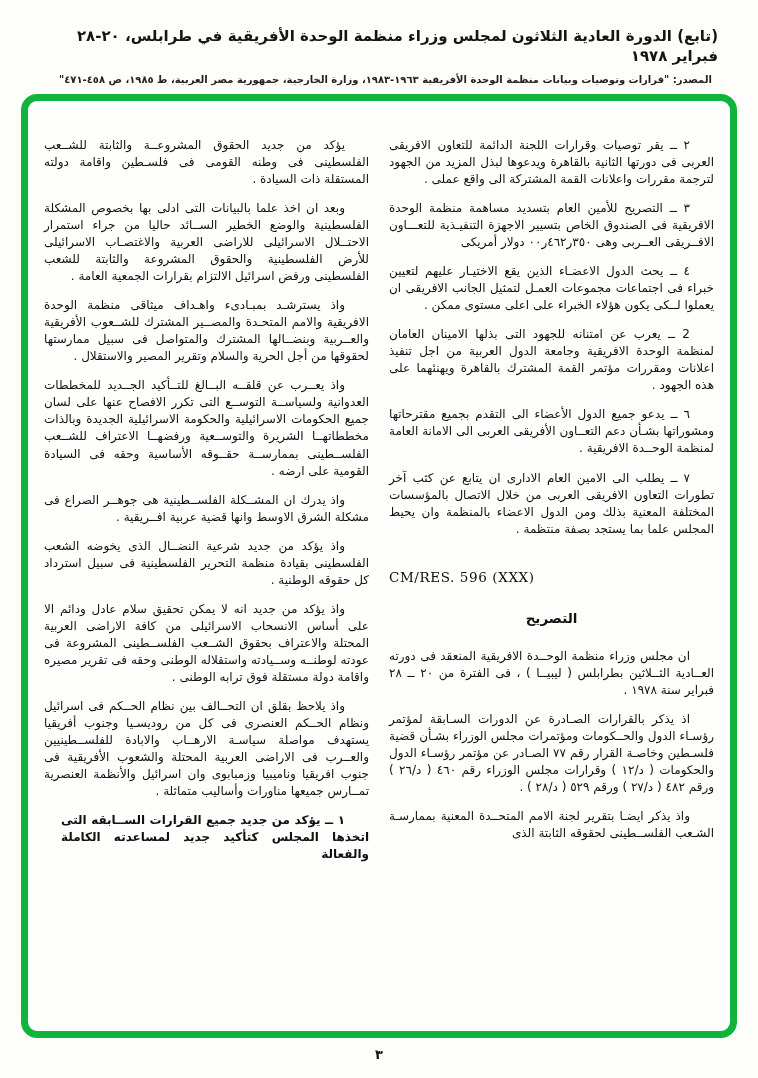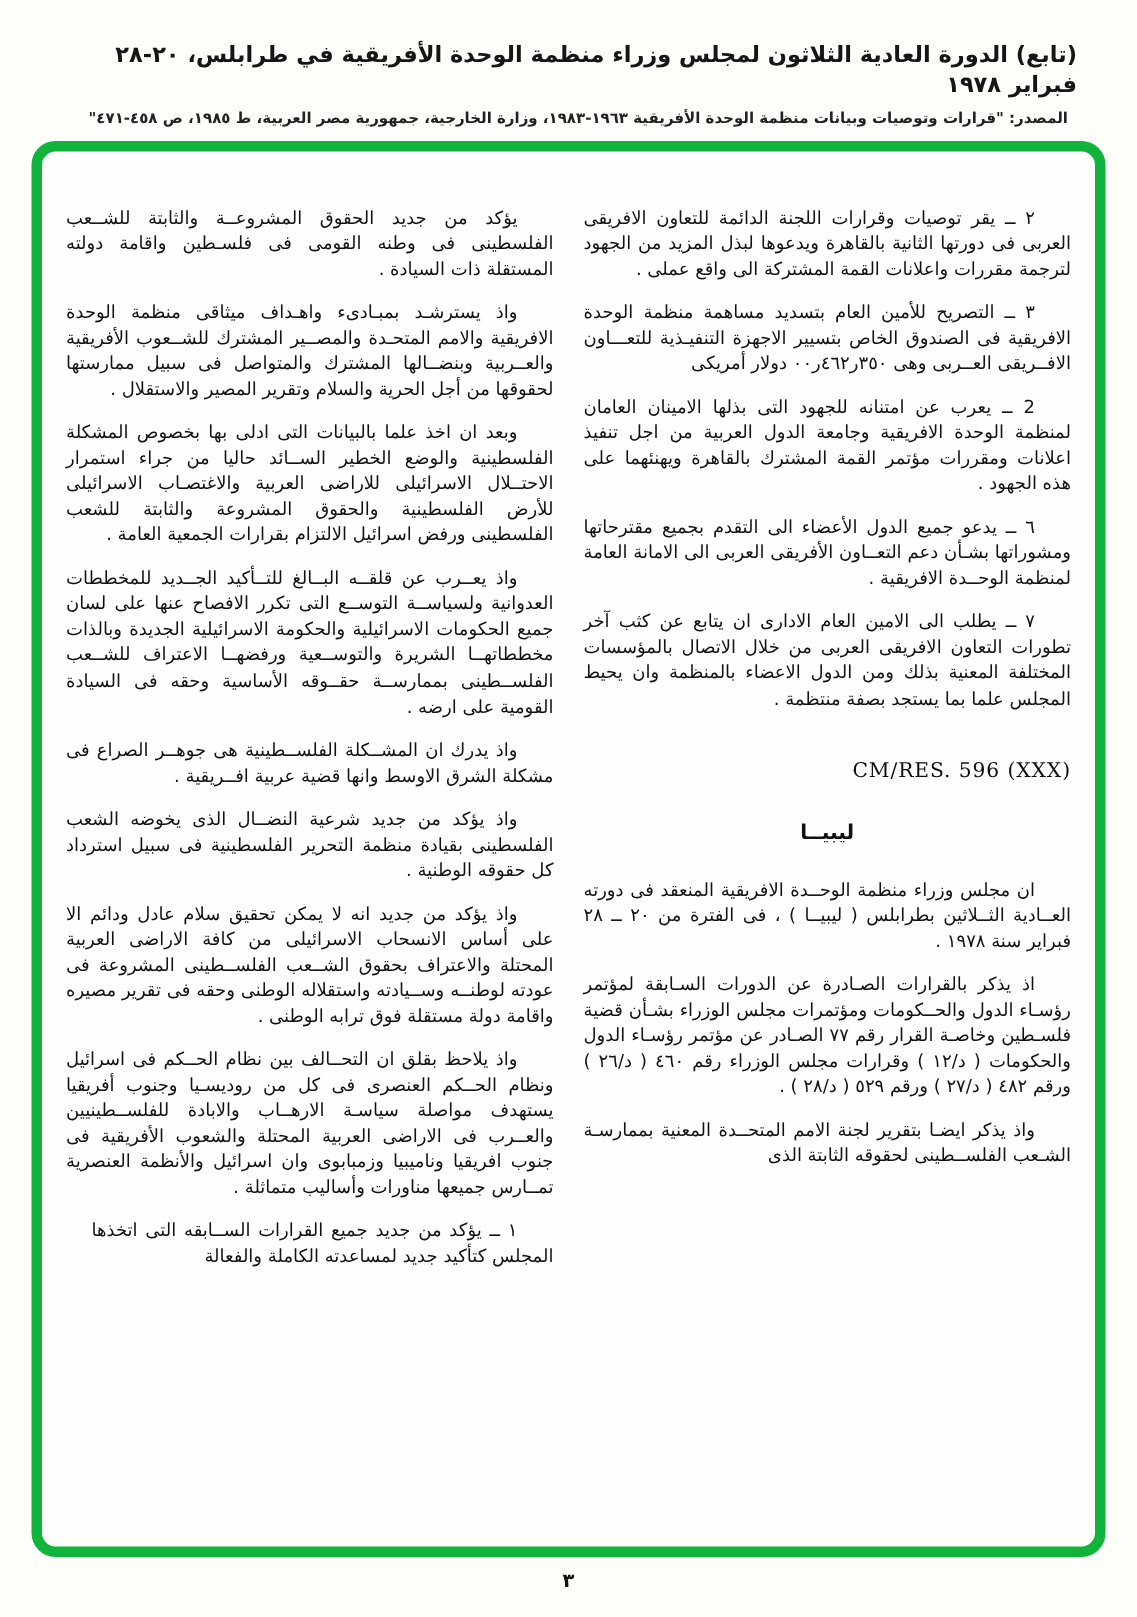"٤ ــ يحث الدول الاعضـاء" p.para { html: none -> <p>٤ ــ يحث الدول الاعضـاء الذين يقع الاختيـار عليهم لتعيين خبراء فى اجتماعات مجموعات العمـل لتمثيل الجانب الافريقى ان يعملوا لــكى يكون هؤلاء الخبراء على اعلى مستوى ممكن .</p> }
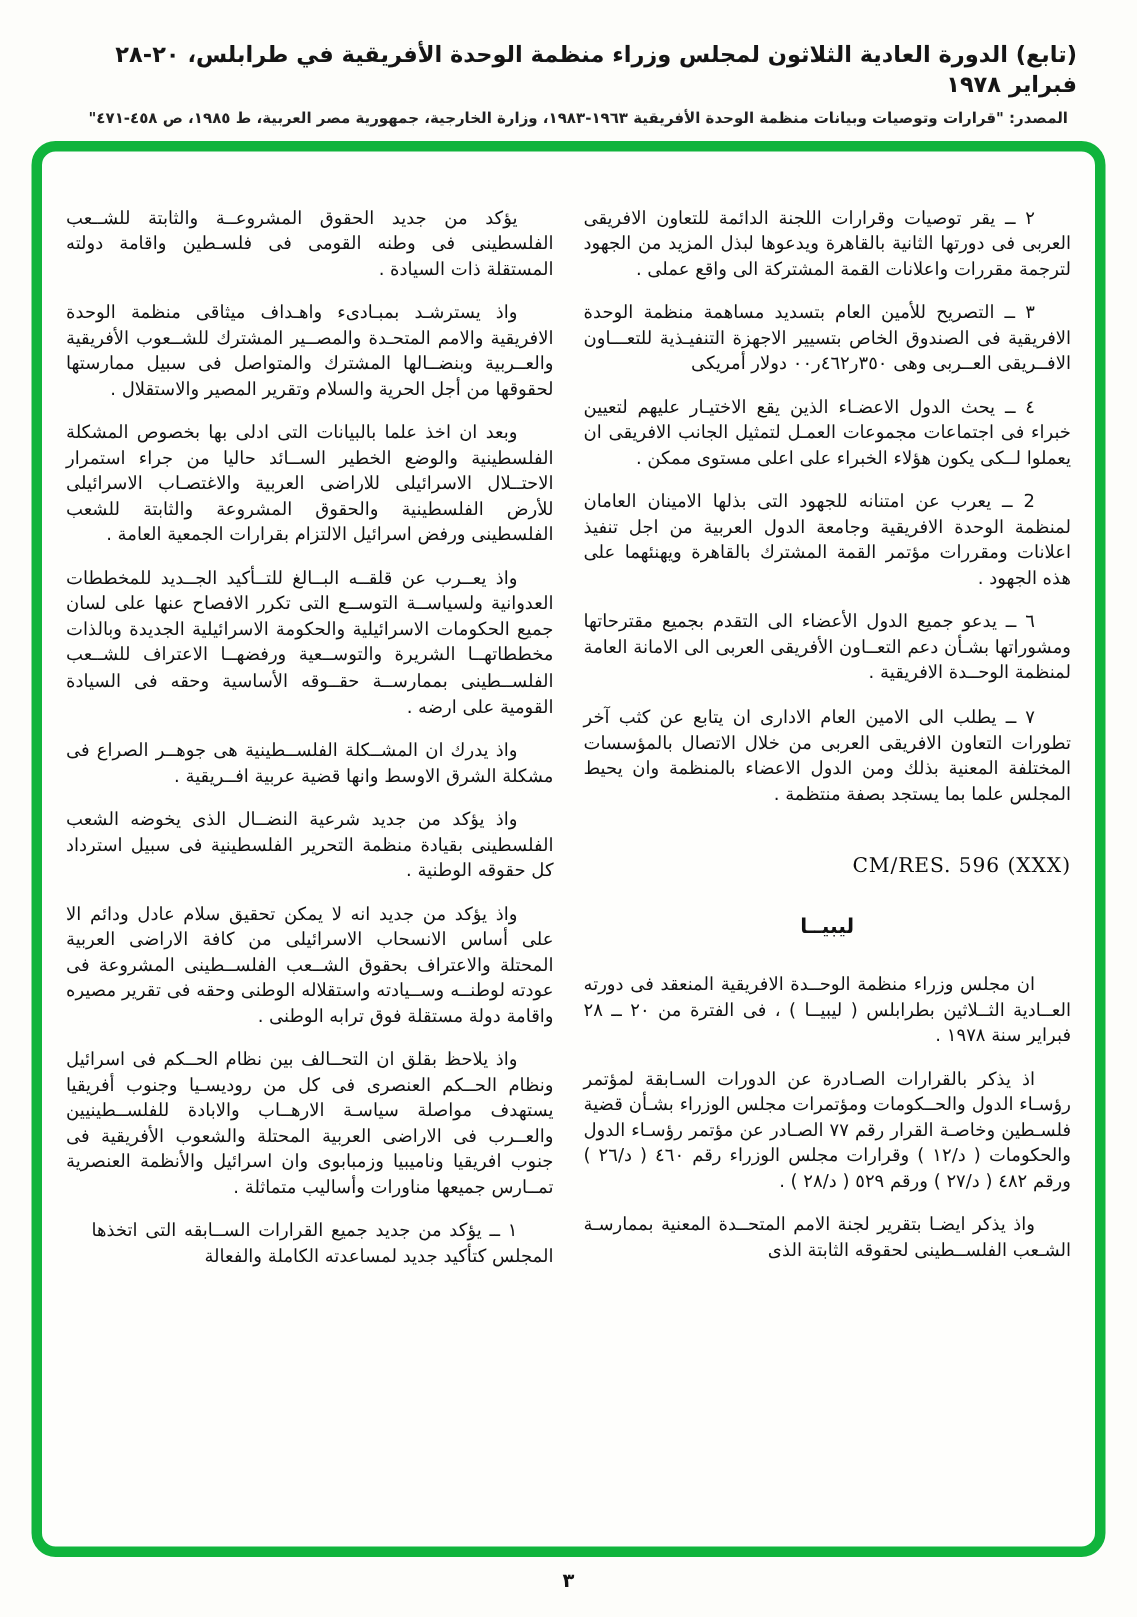"واذ يسترشـد بمبـادىء واهـداف ميثاقى" p.para { order: before "وبعد ان اخذ علما بالبيانات" -> after "وبعد ان اخذ علما بالبيانات" }
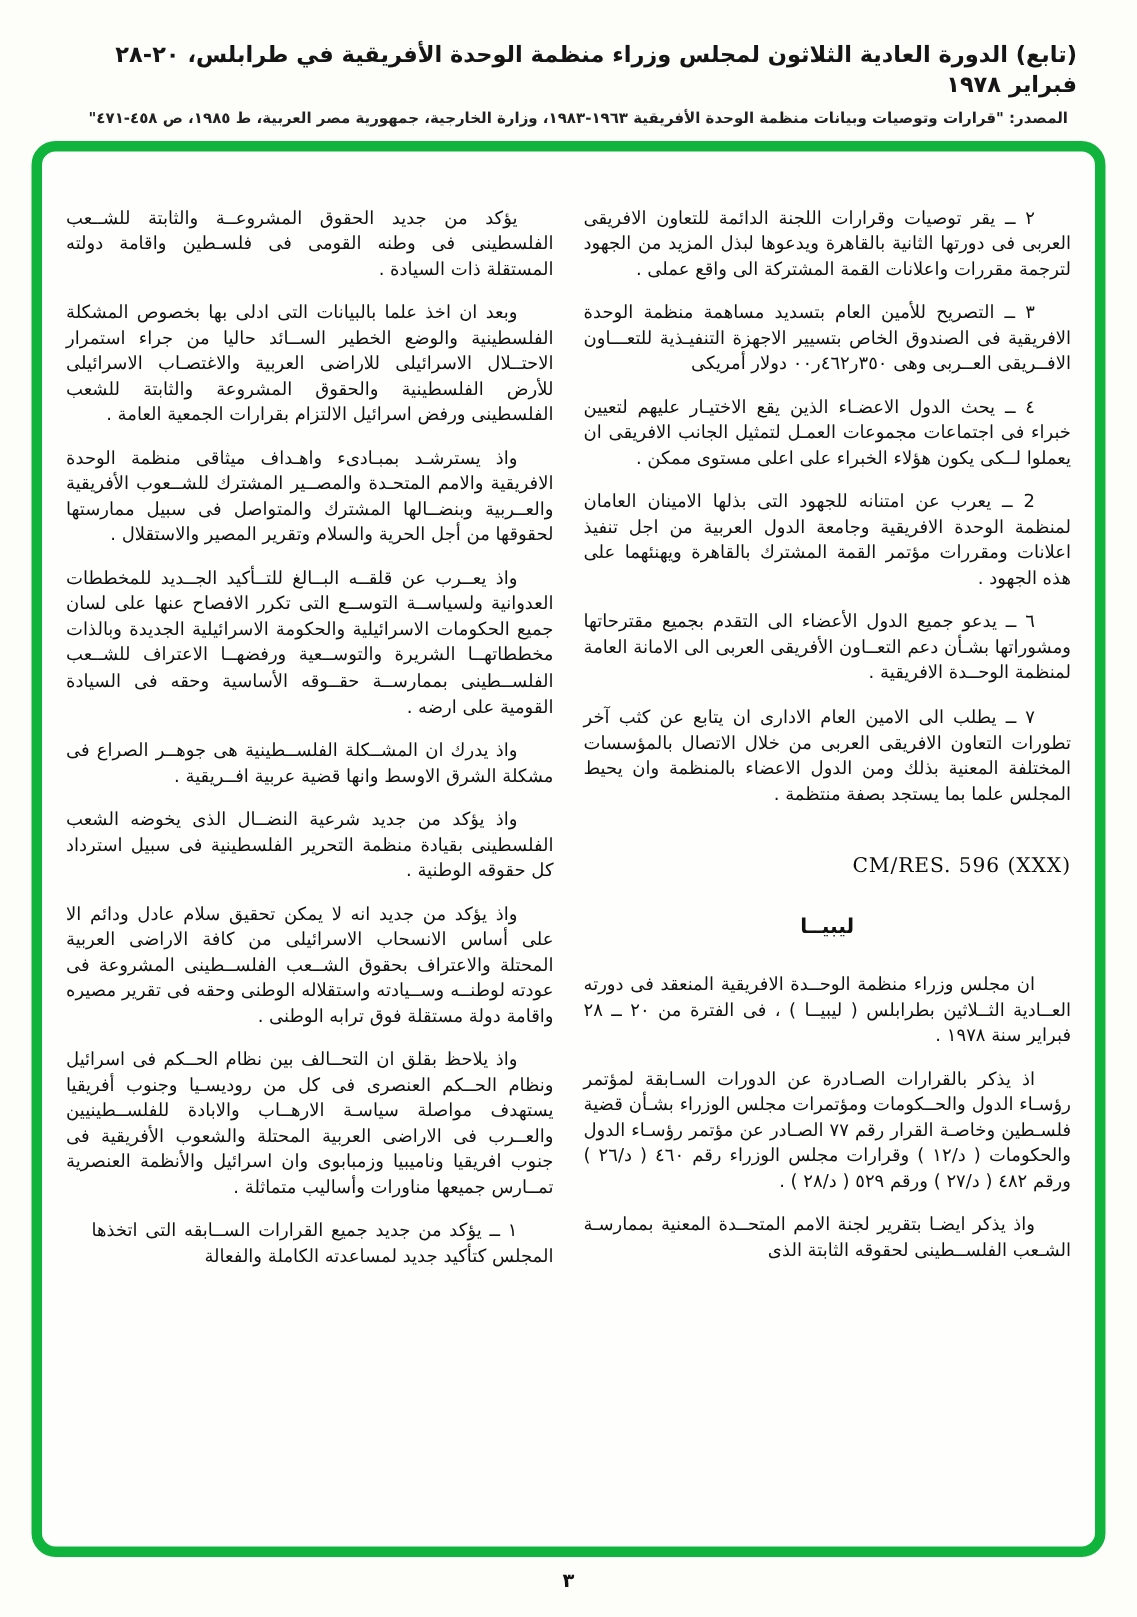"CM/RES. 596 (XXX)" .col .code-line { text-align: right -> left }
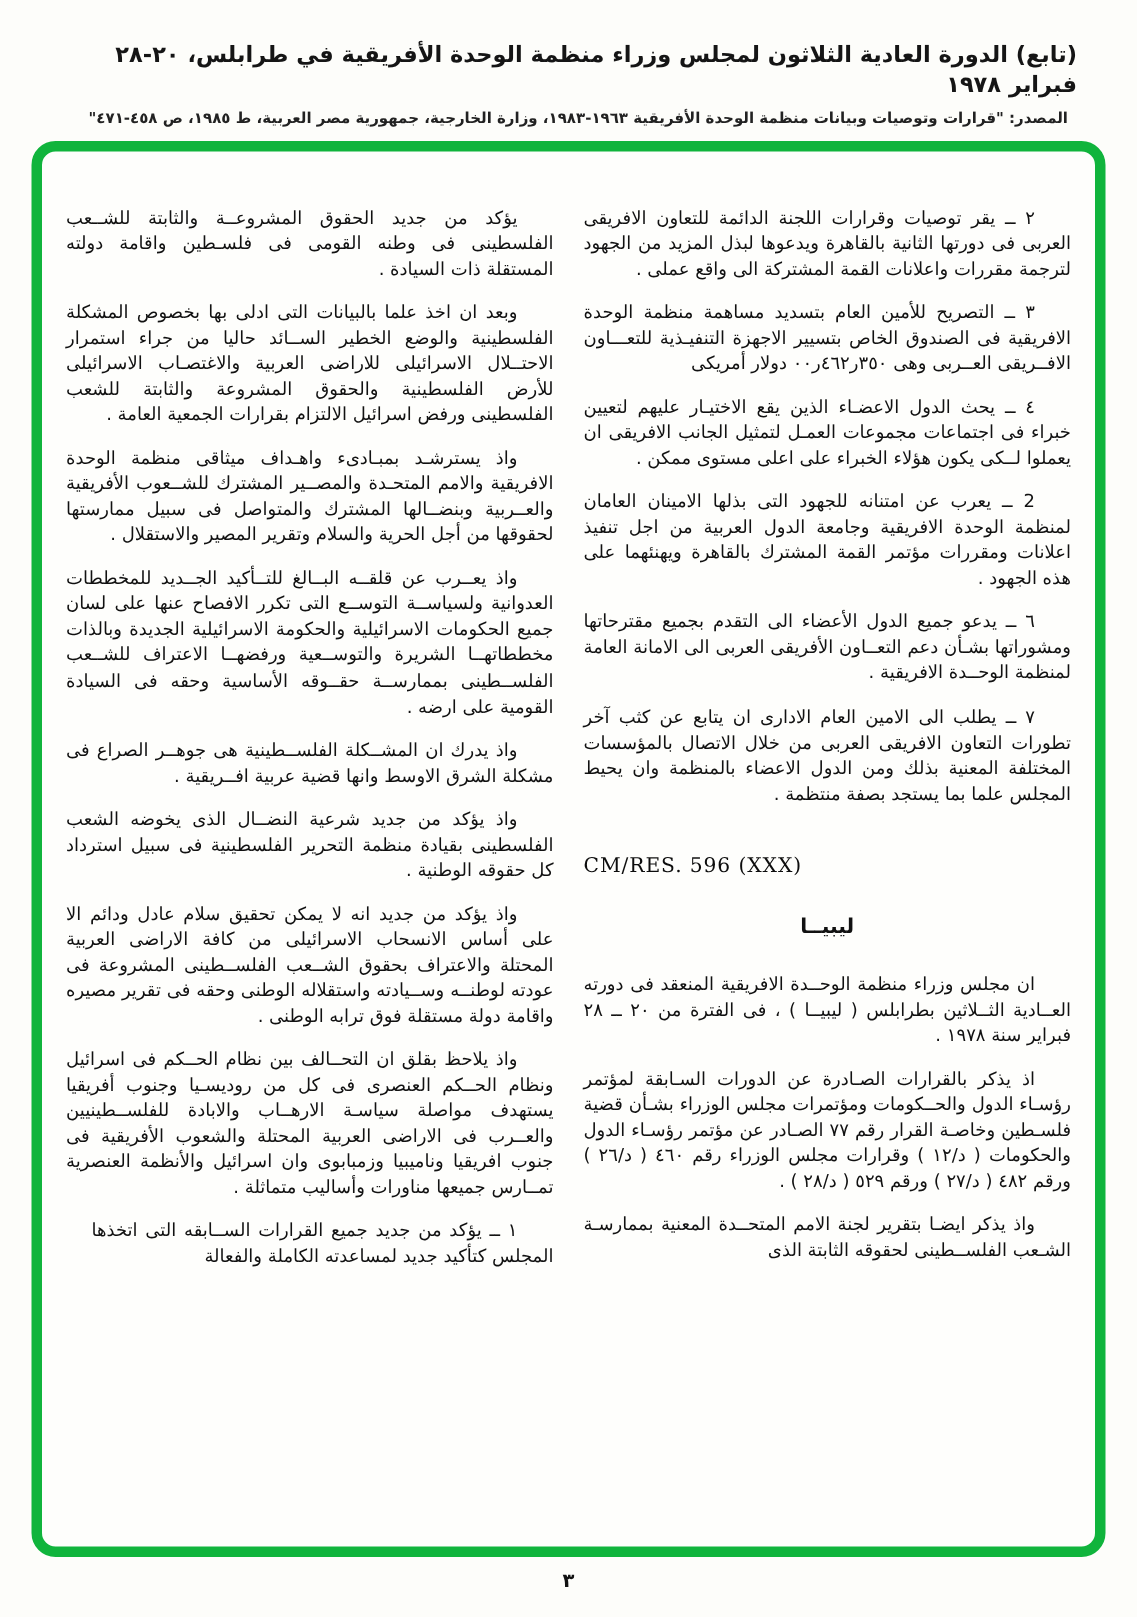"ليبيــا" p.doc-heading { text: ليبيــا -> التصريح }
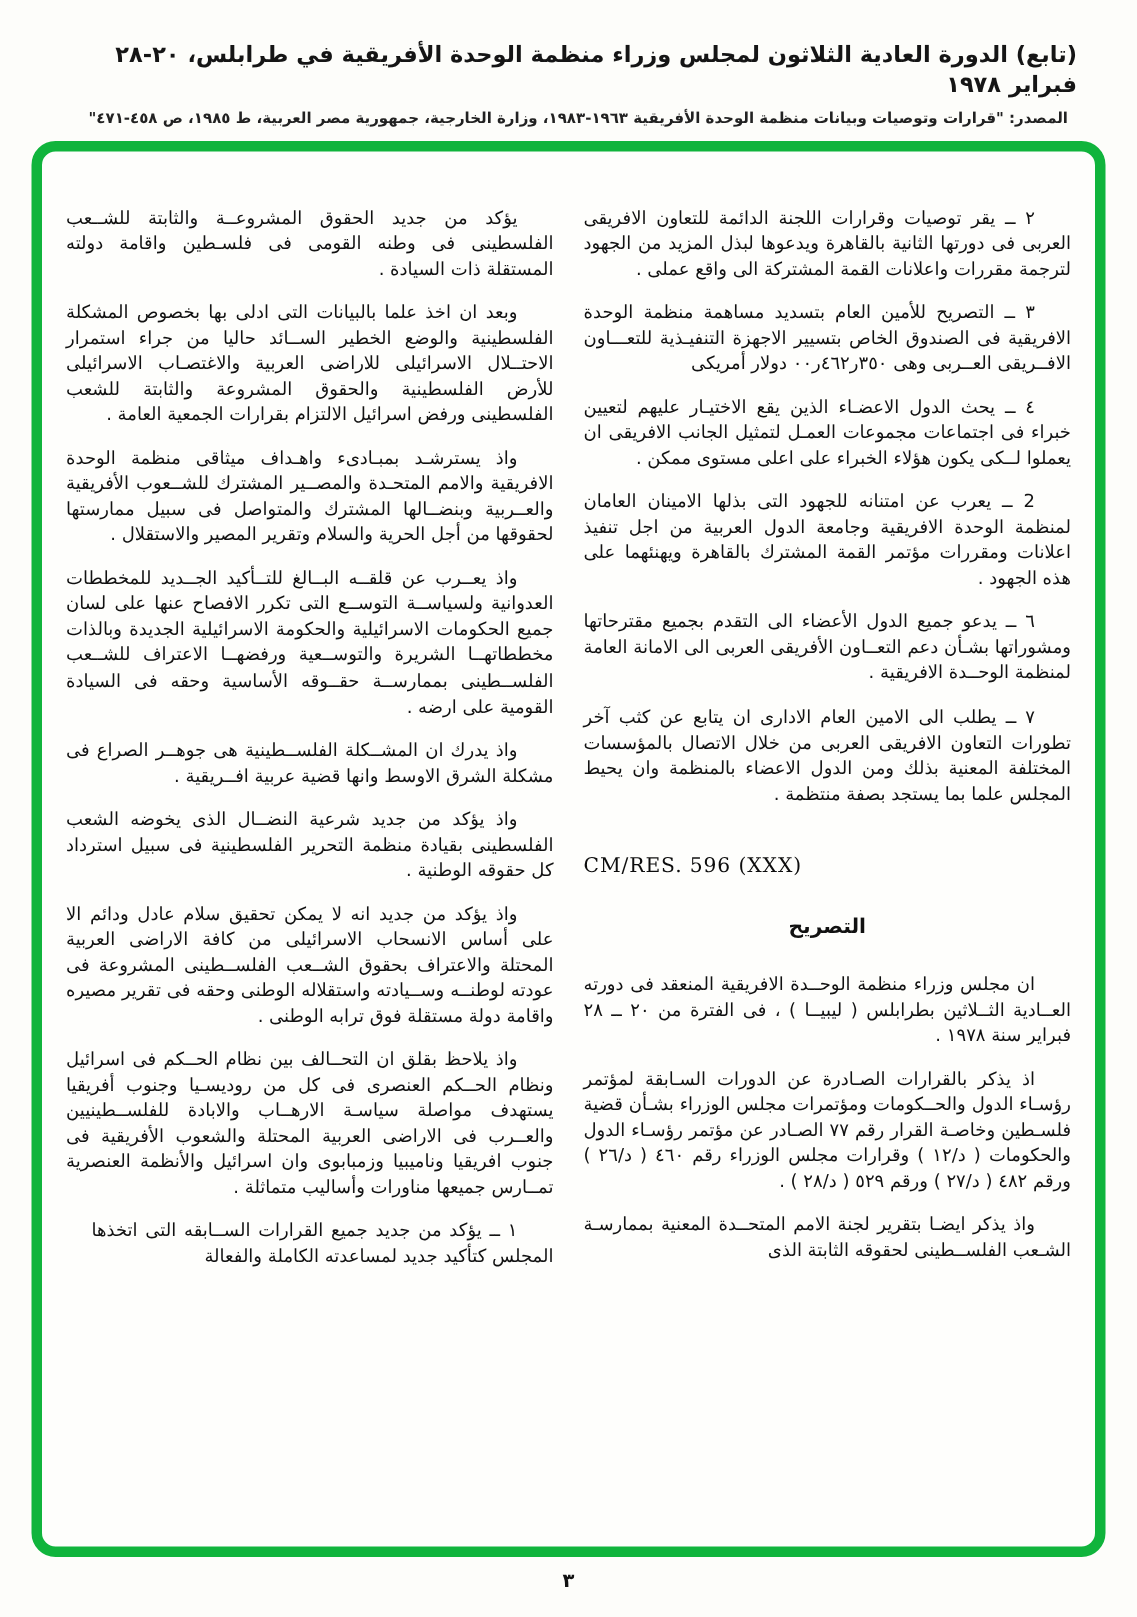"١ ــ يؤكد من جديد" .col .para-bold { font-weight: normal -> bold }
